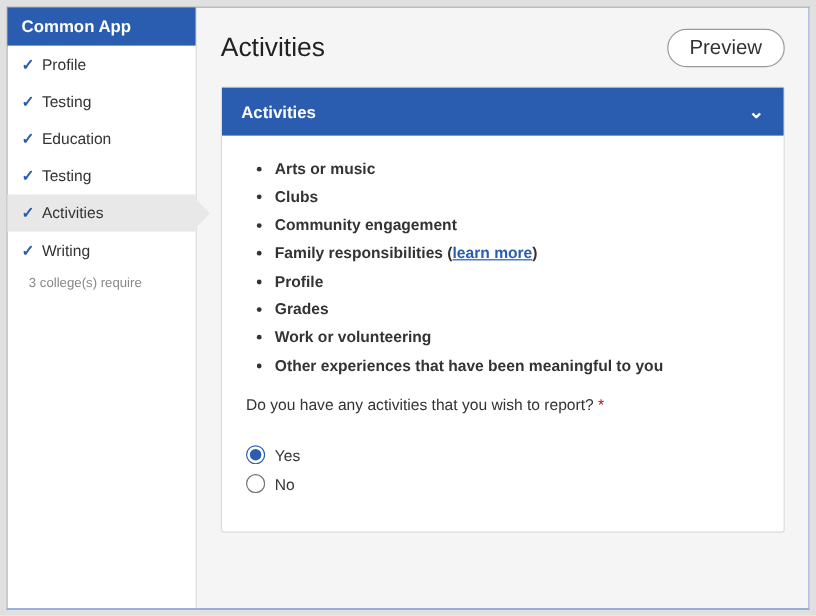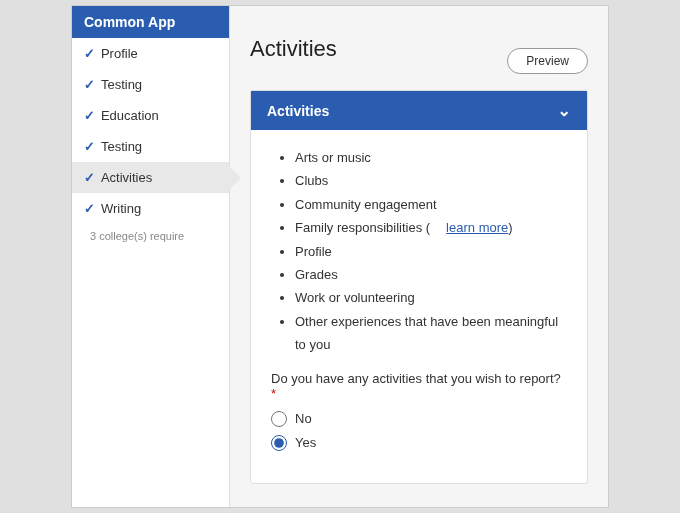"Common App" .app-container { width: 538px -> 670px }
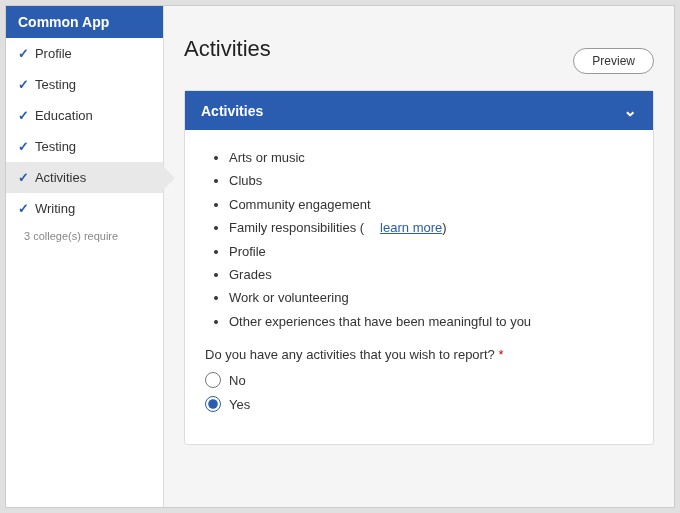"Preview" .preview-btn { font-size: 12px -> 17px; margin-top: 24px -> none }
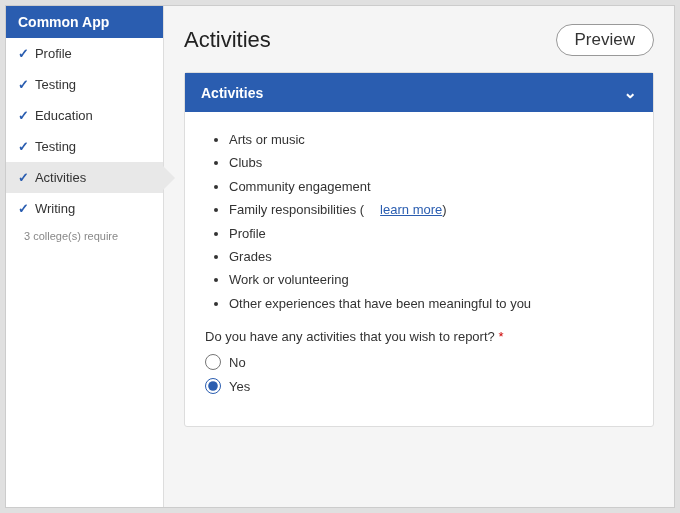"Arts or music" .activities-list { font-weight: none -> bold }
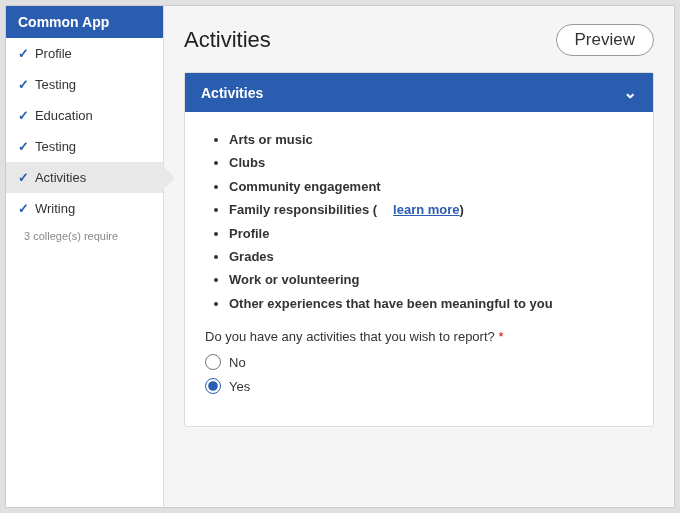"learn more" .activities-list .learn-more { margin-left: 16px -> none }
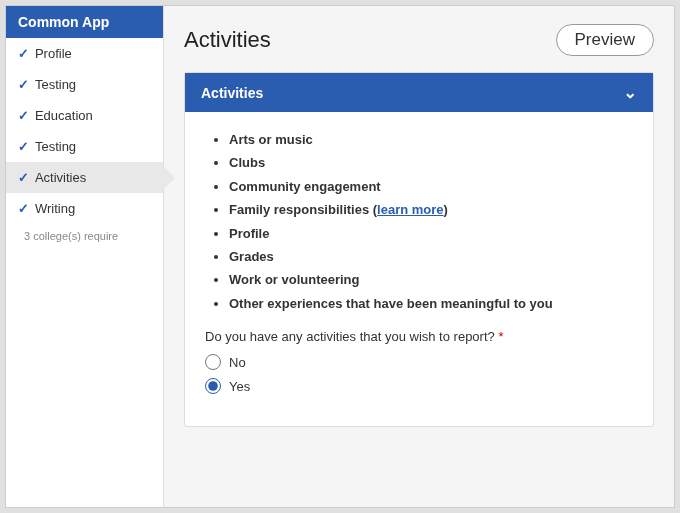"Do you have any activities" .question-label { margin-bottom: 10px -> 26px }
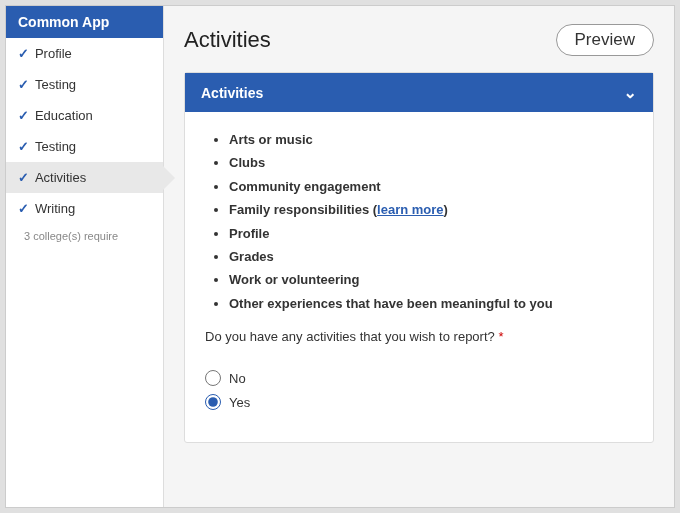"No" label.radio-option { order: before "Yes" -> after "Yes" }
